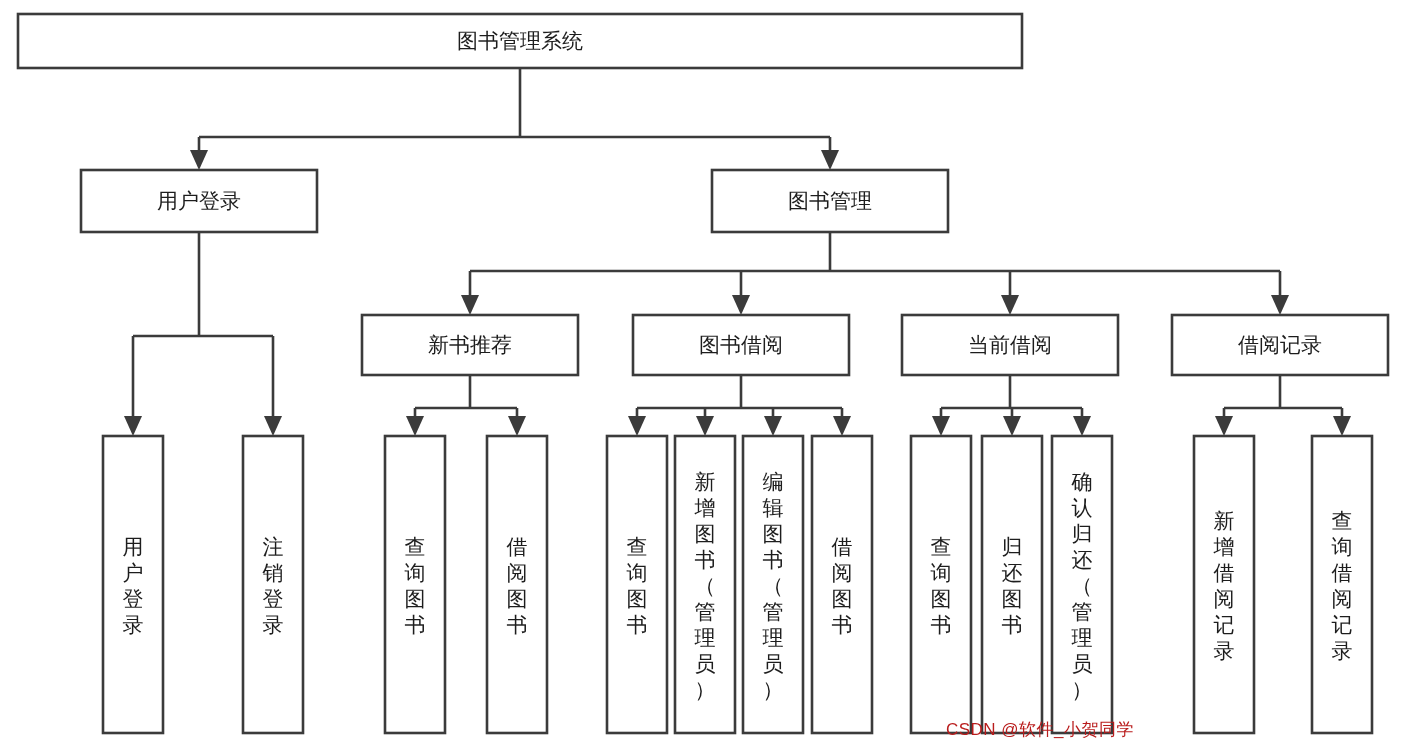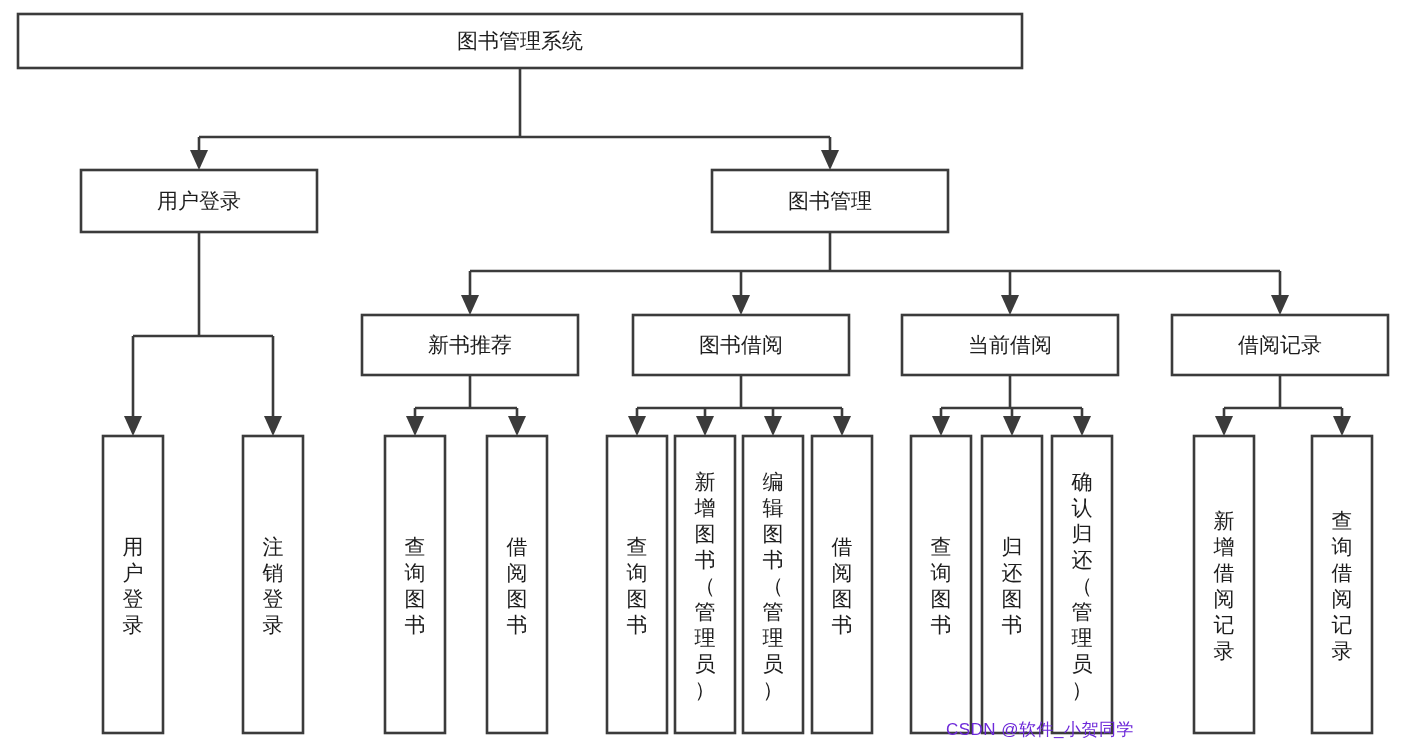"CSDN @软件_小贺同学" .watermark { color: #6d28d9 -> #b91c1c }
